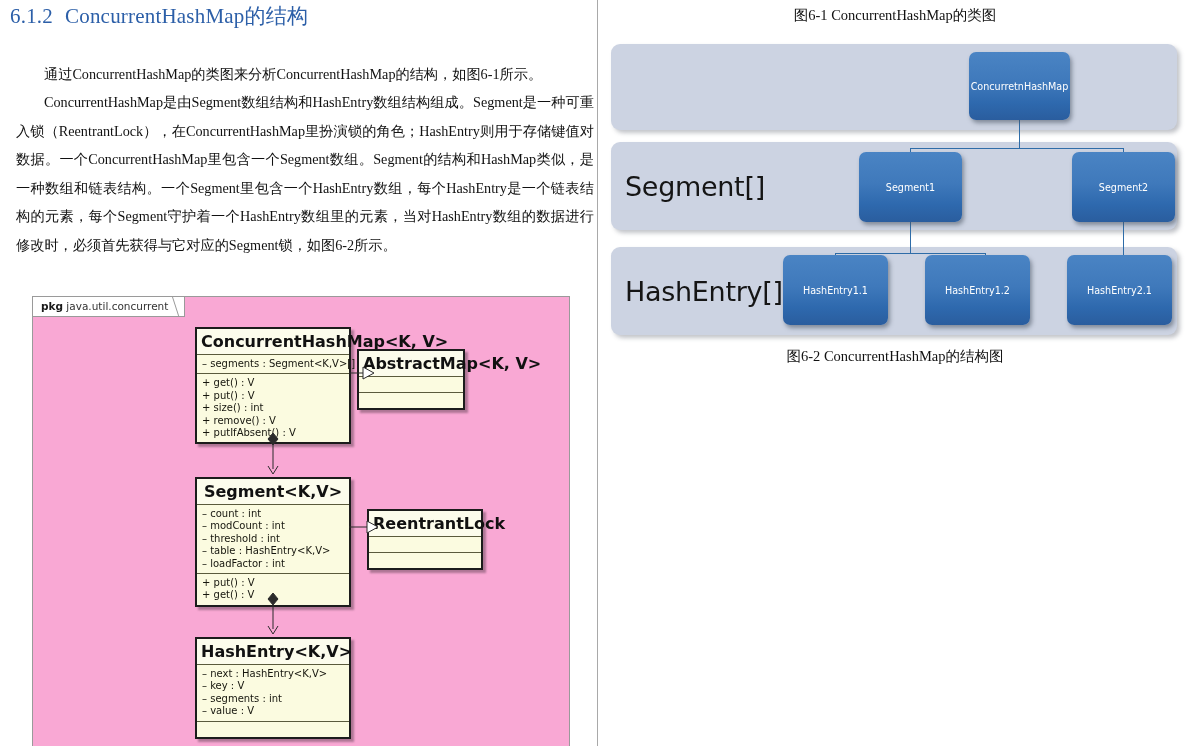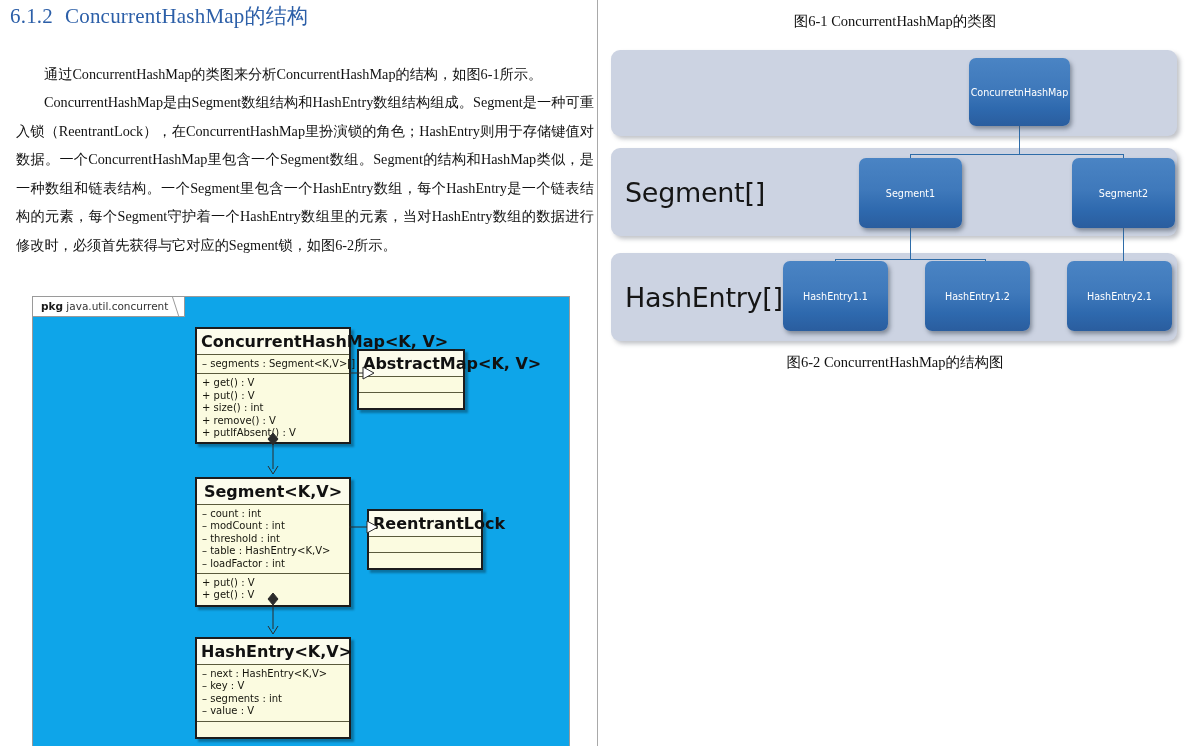"图6-1 ConcurrentHashMap的类图" #right-page { top: 8px -> 2px }
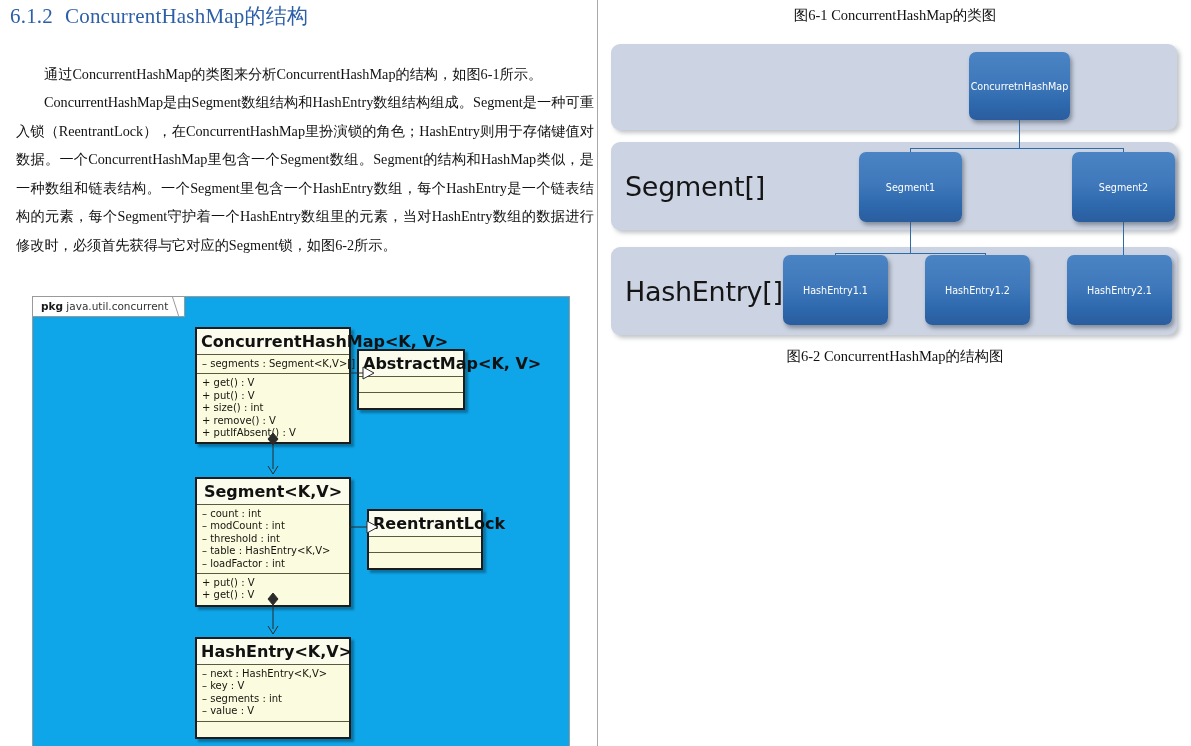"pkg java.util.concurrent" #uml-frame { background: #0ea5e9 -> #f9a8d4 }
